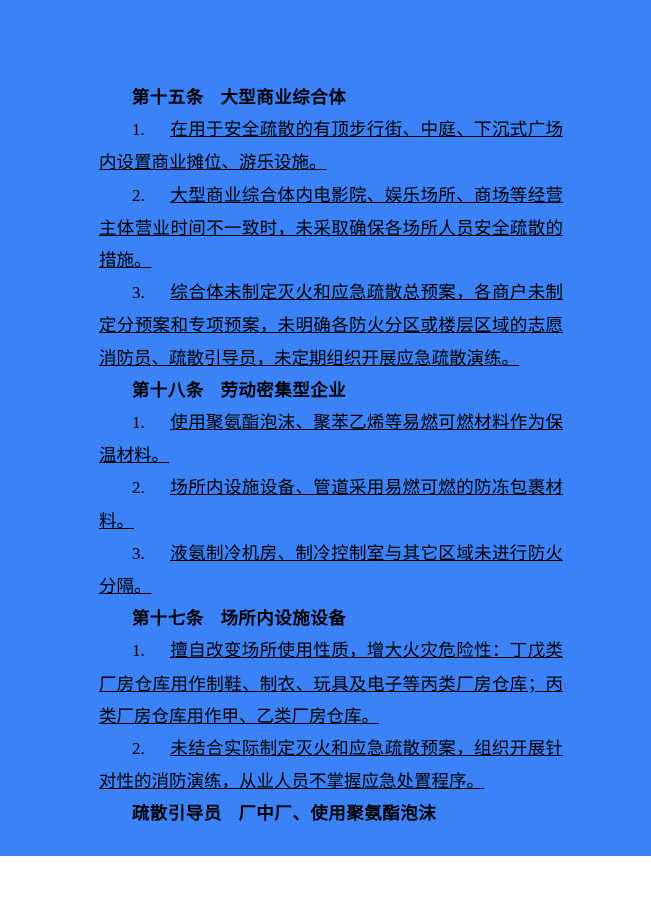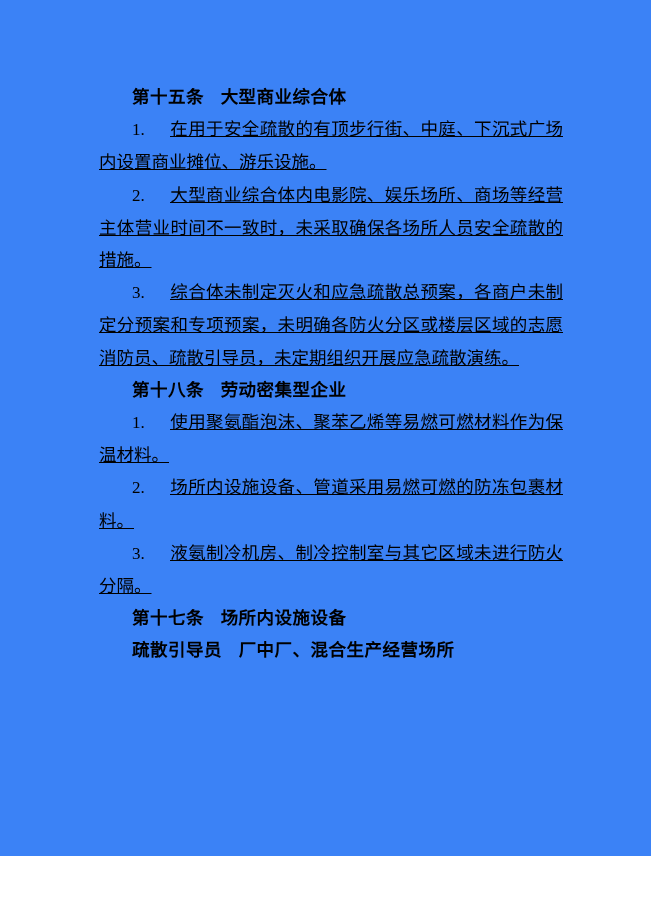"1. 擅自改变场所使用性质，增大火灾危险性：丁戊类厂房仓库用作制鞋、制衣、玩具及电子等丙类厂房仓库；丙类厂房仓库用作甲、乙类厂房仓库。" p.item { html: none -> <p> <span>1.</span><span>擅自改变场所使用性质，增大火灾危险性：丁戊类厂房仓库用作制鞋、制衣、玩具及电子等丙类厂房仓库；丙类厂房仓库用作甲、乙类厂房仓库。</span> </p> }
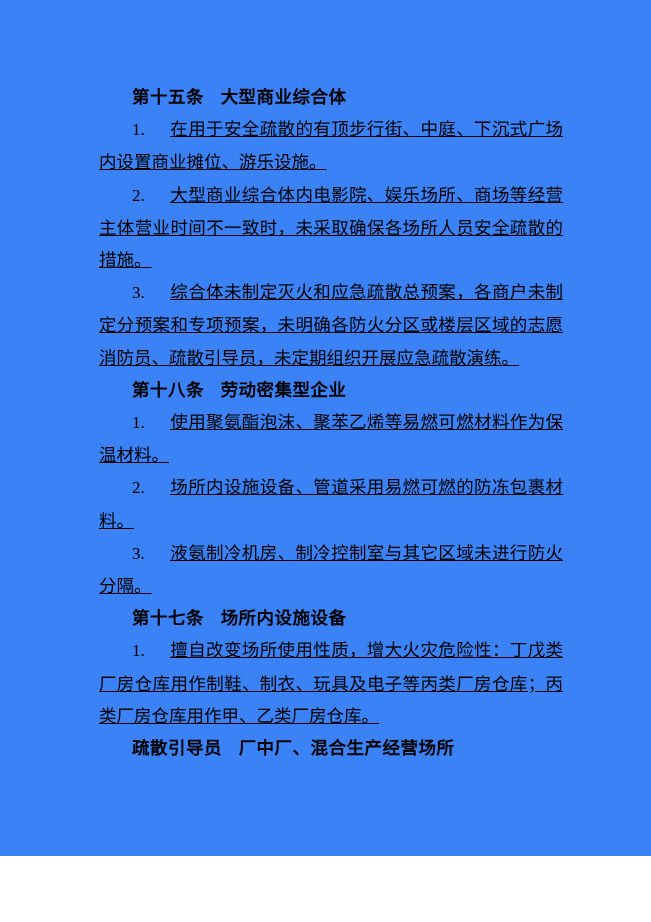"2. 未结合实际制定灭火和应急疏散预案，组织开展针对性的消防演练，从业人员不掌握应急处置程序。" p.item { html: none -> <p> <span>2.</span><span>未结合实际制定灭火和应急疏散预案，组织开展针对性的消防演练，从业人员不掌握应急处置程序。</span> </p> }
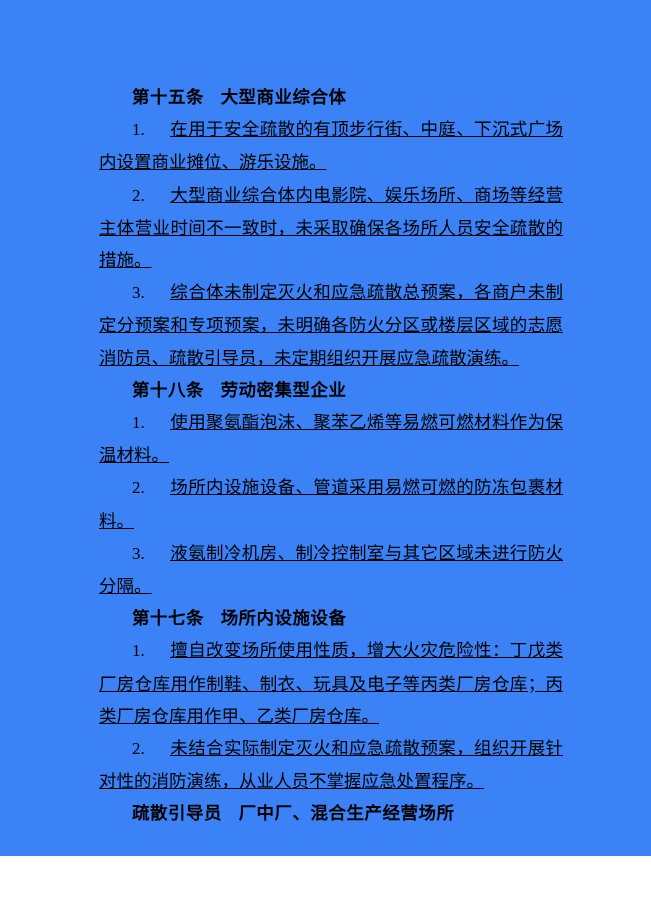"厂中厂、混合生产经营场所" span.article-title { text: 混合生产经营场所 -> 使用聚氨酯泡沫 }
